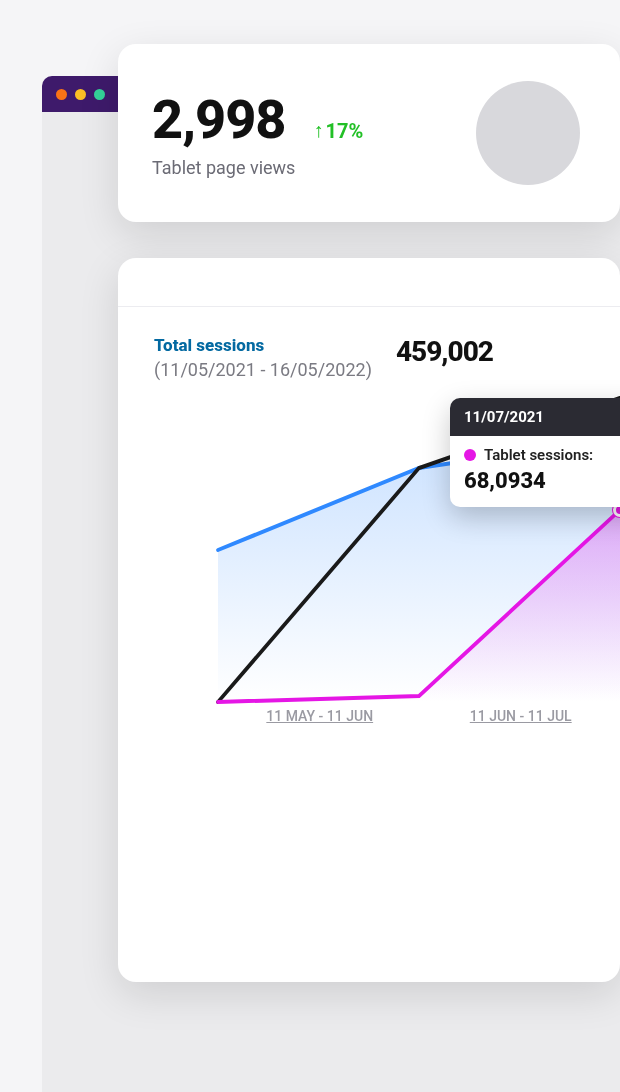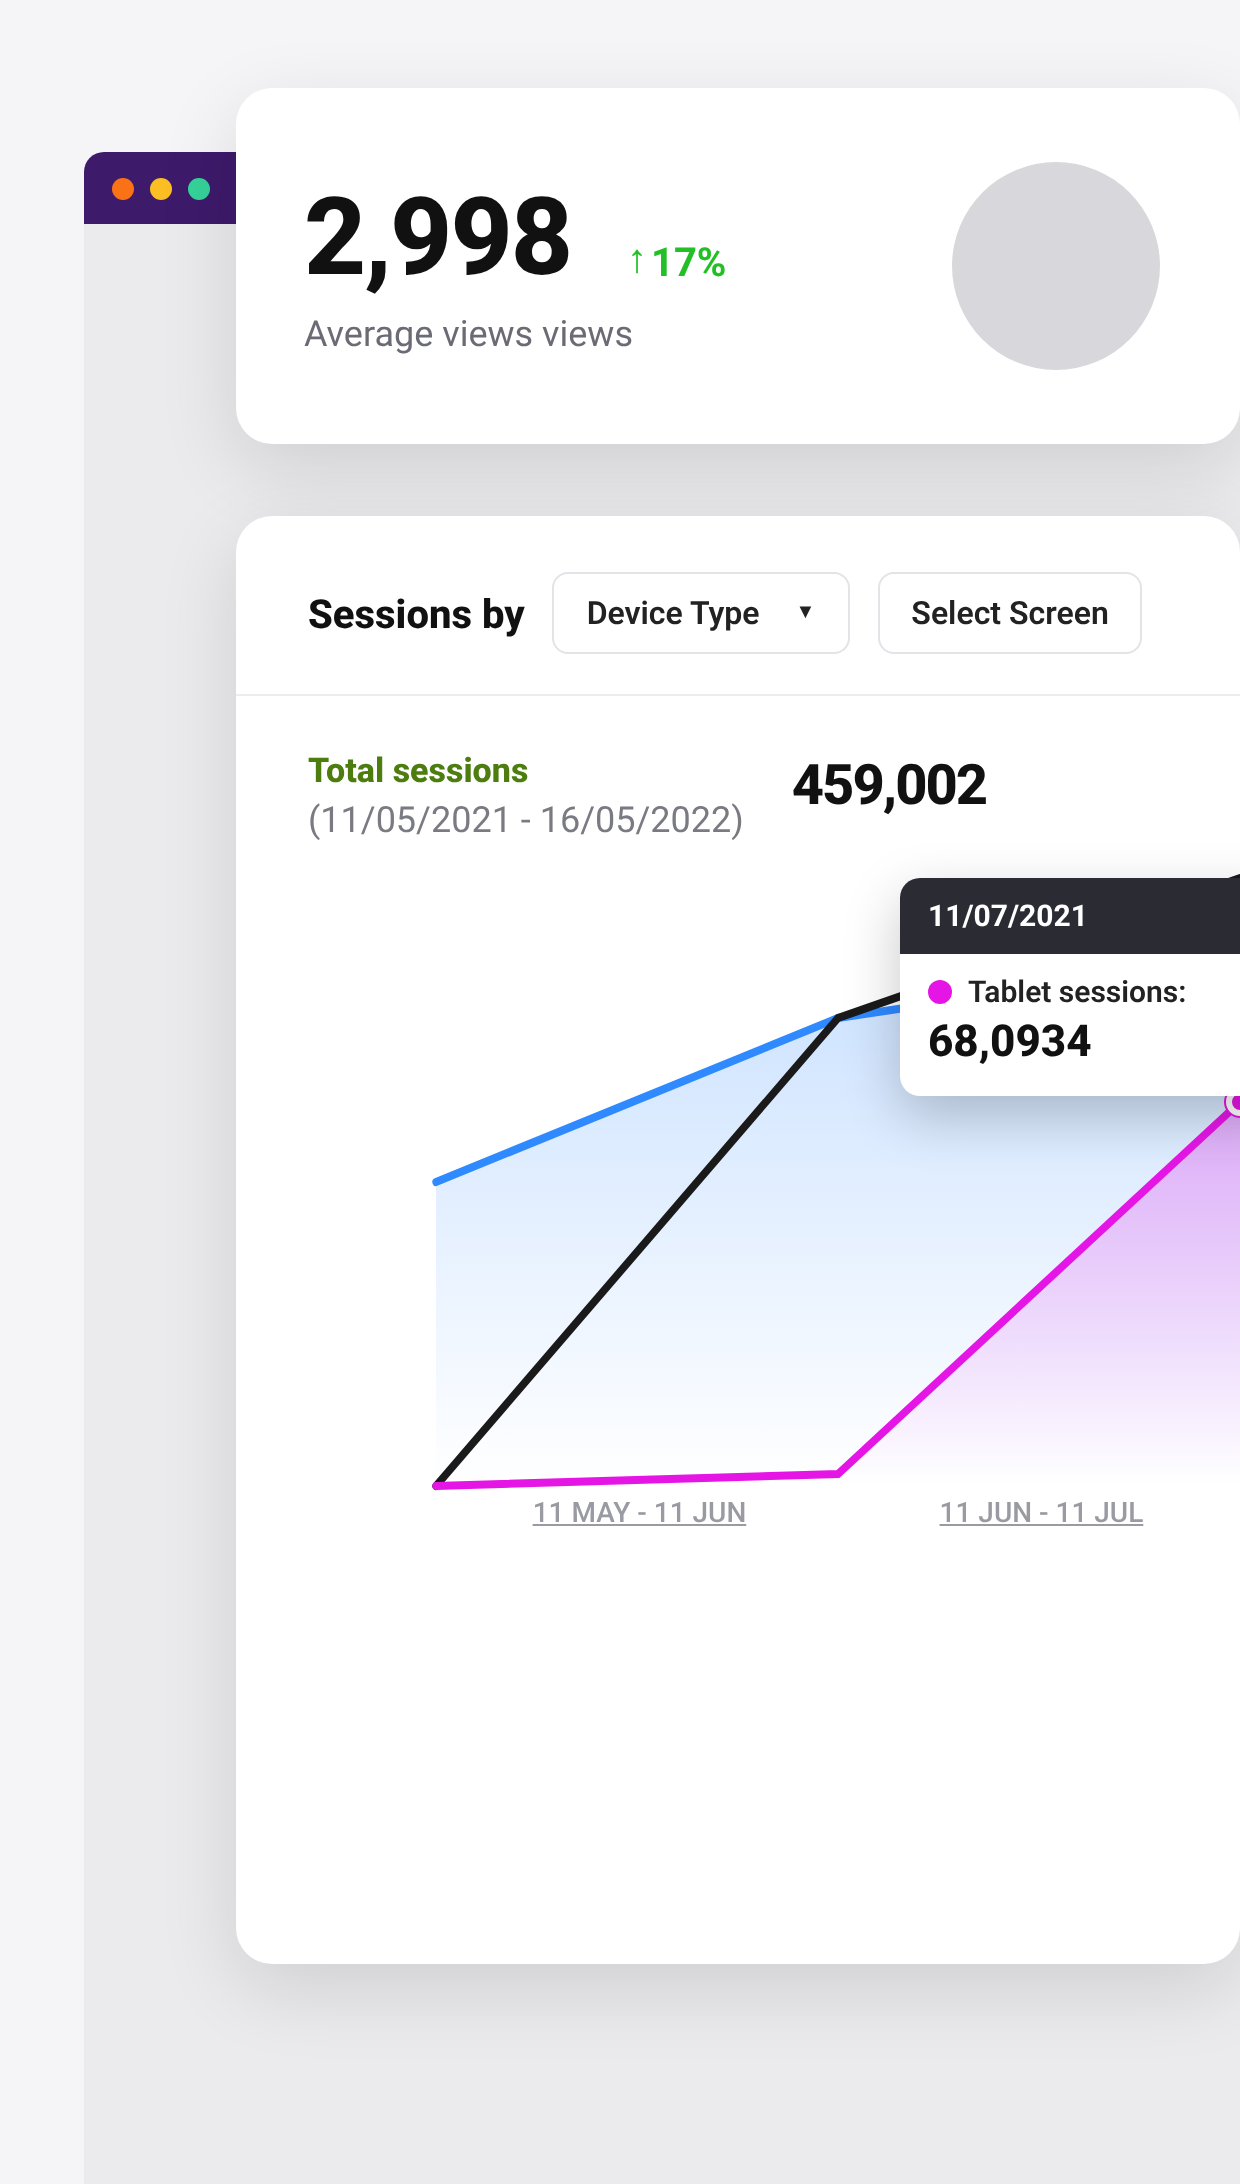"Average views views" div.sub-label { text: Average views -> Tablet page }
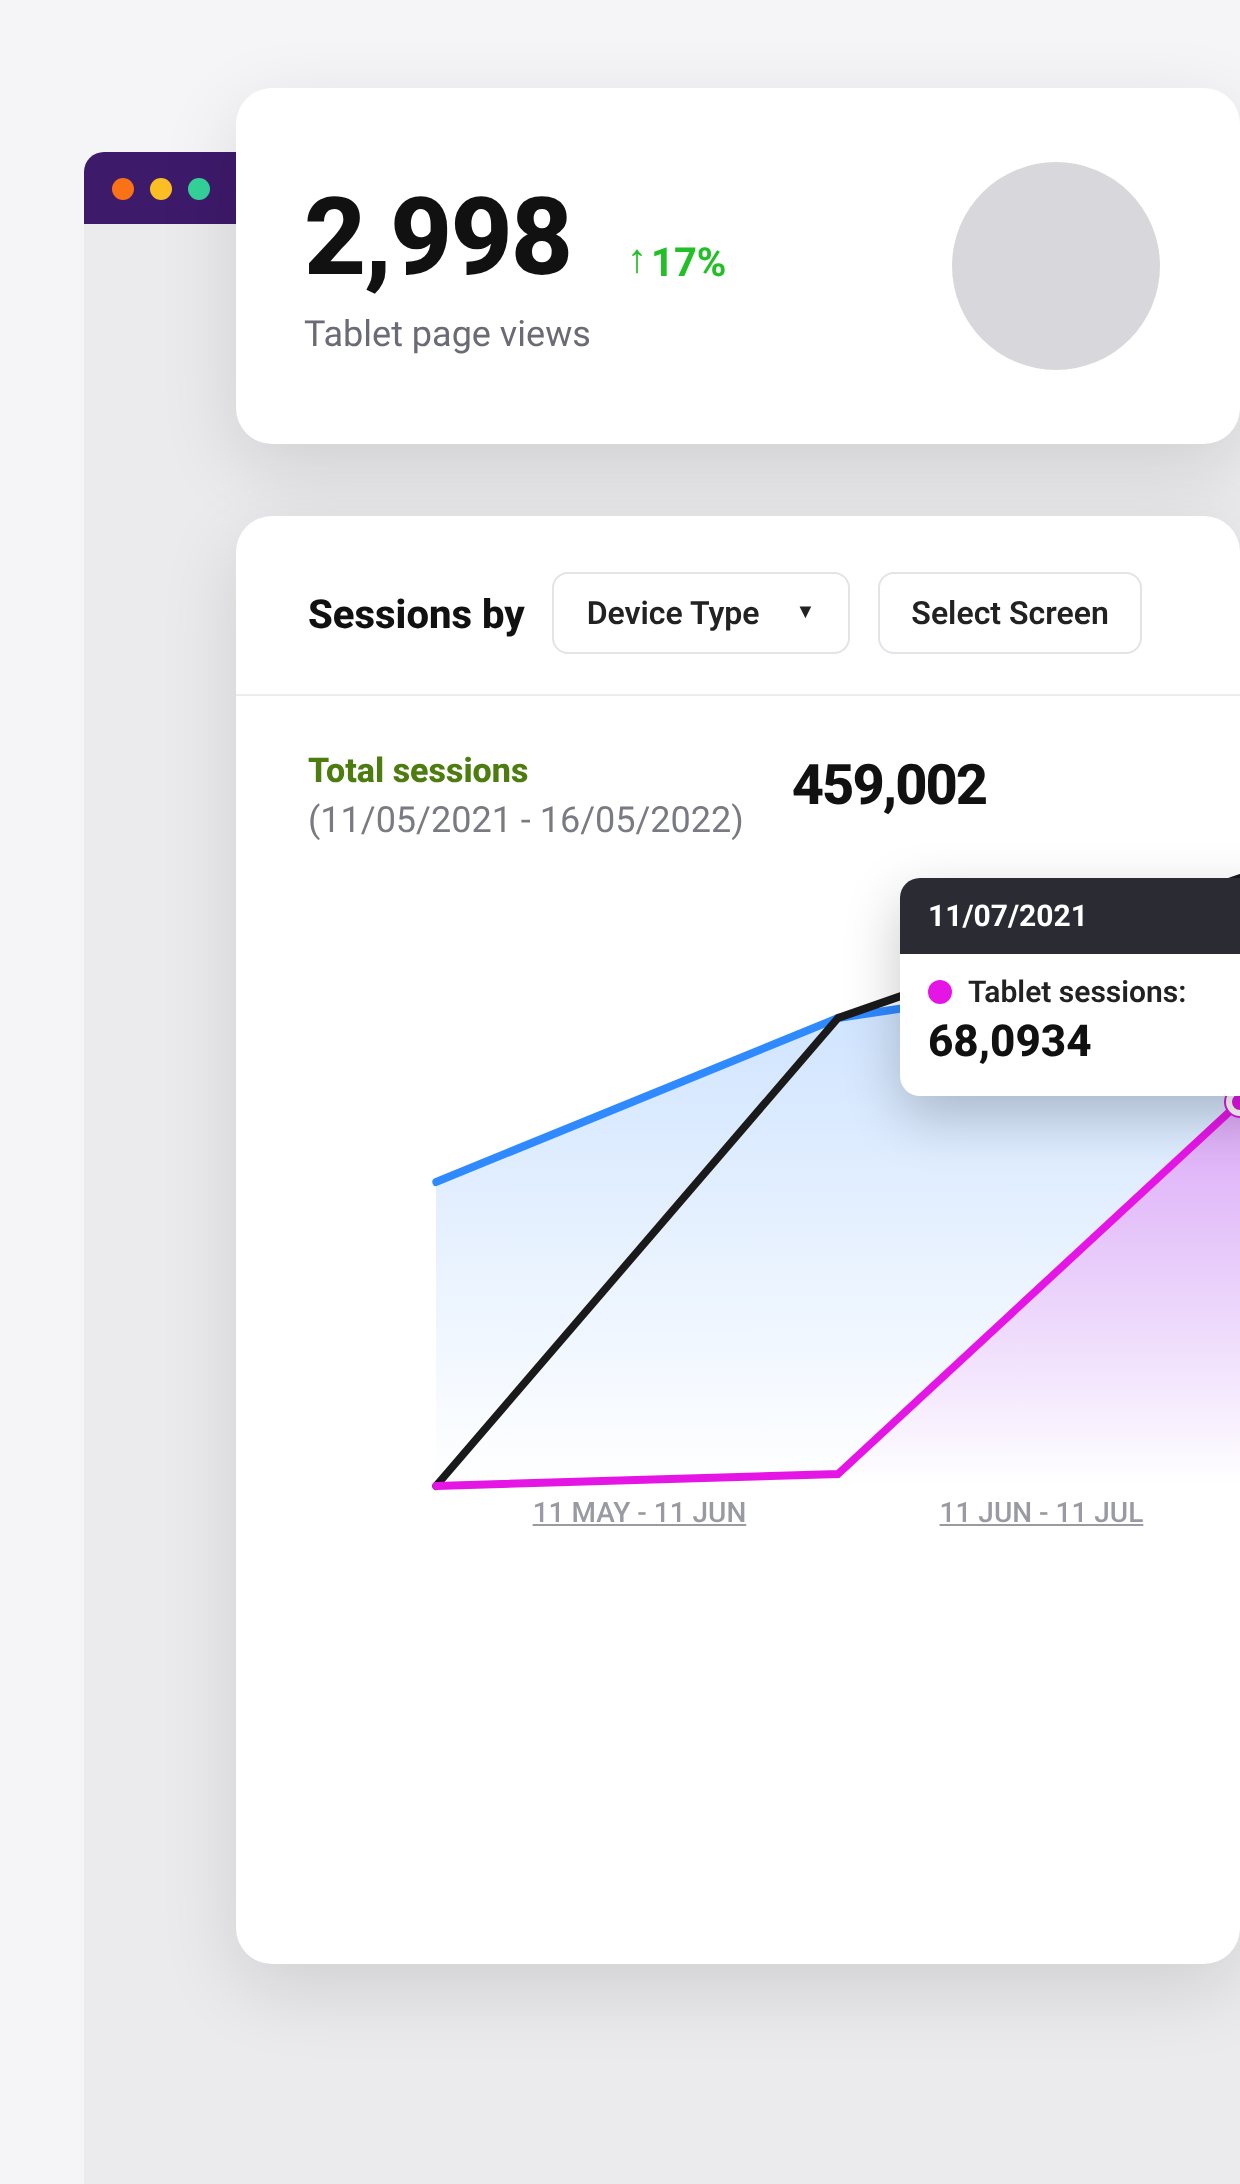"Sessions by" div.sessions-by-row { html: <div> <div>Sessions by</div> <div> <span>Device Type</span> <span>▼</span> </div> <div> <span>Select Screen</span> </div> </div> -> none }
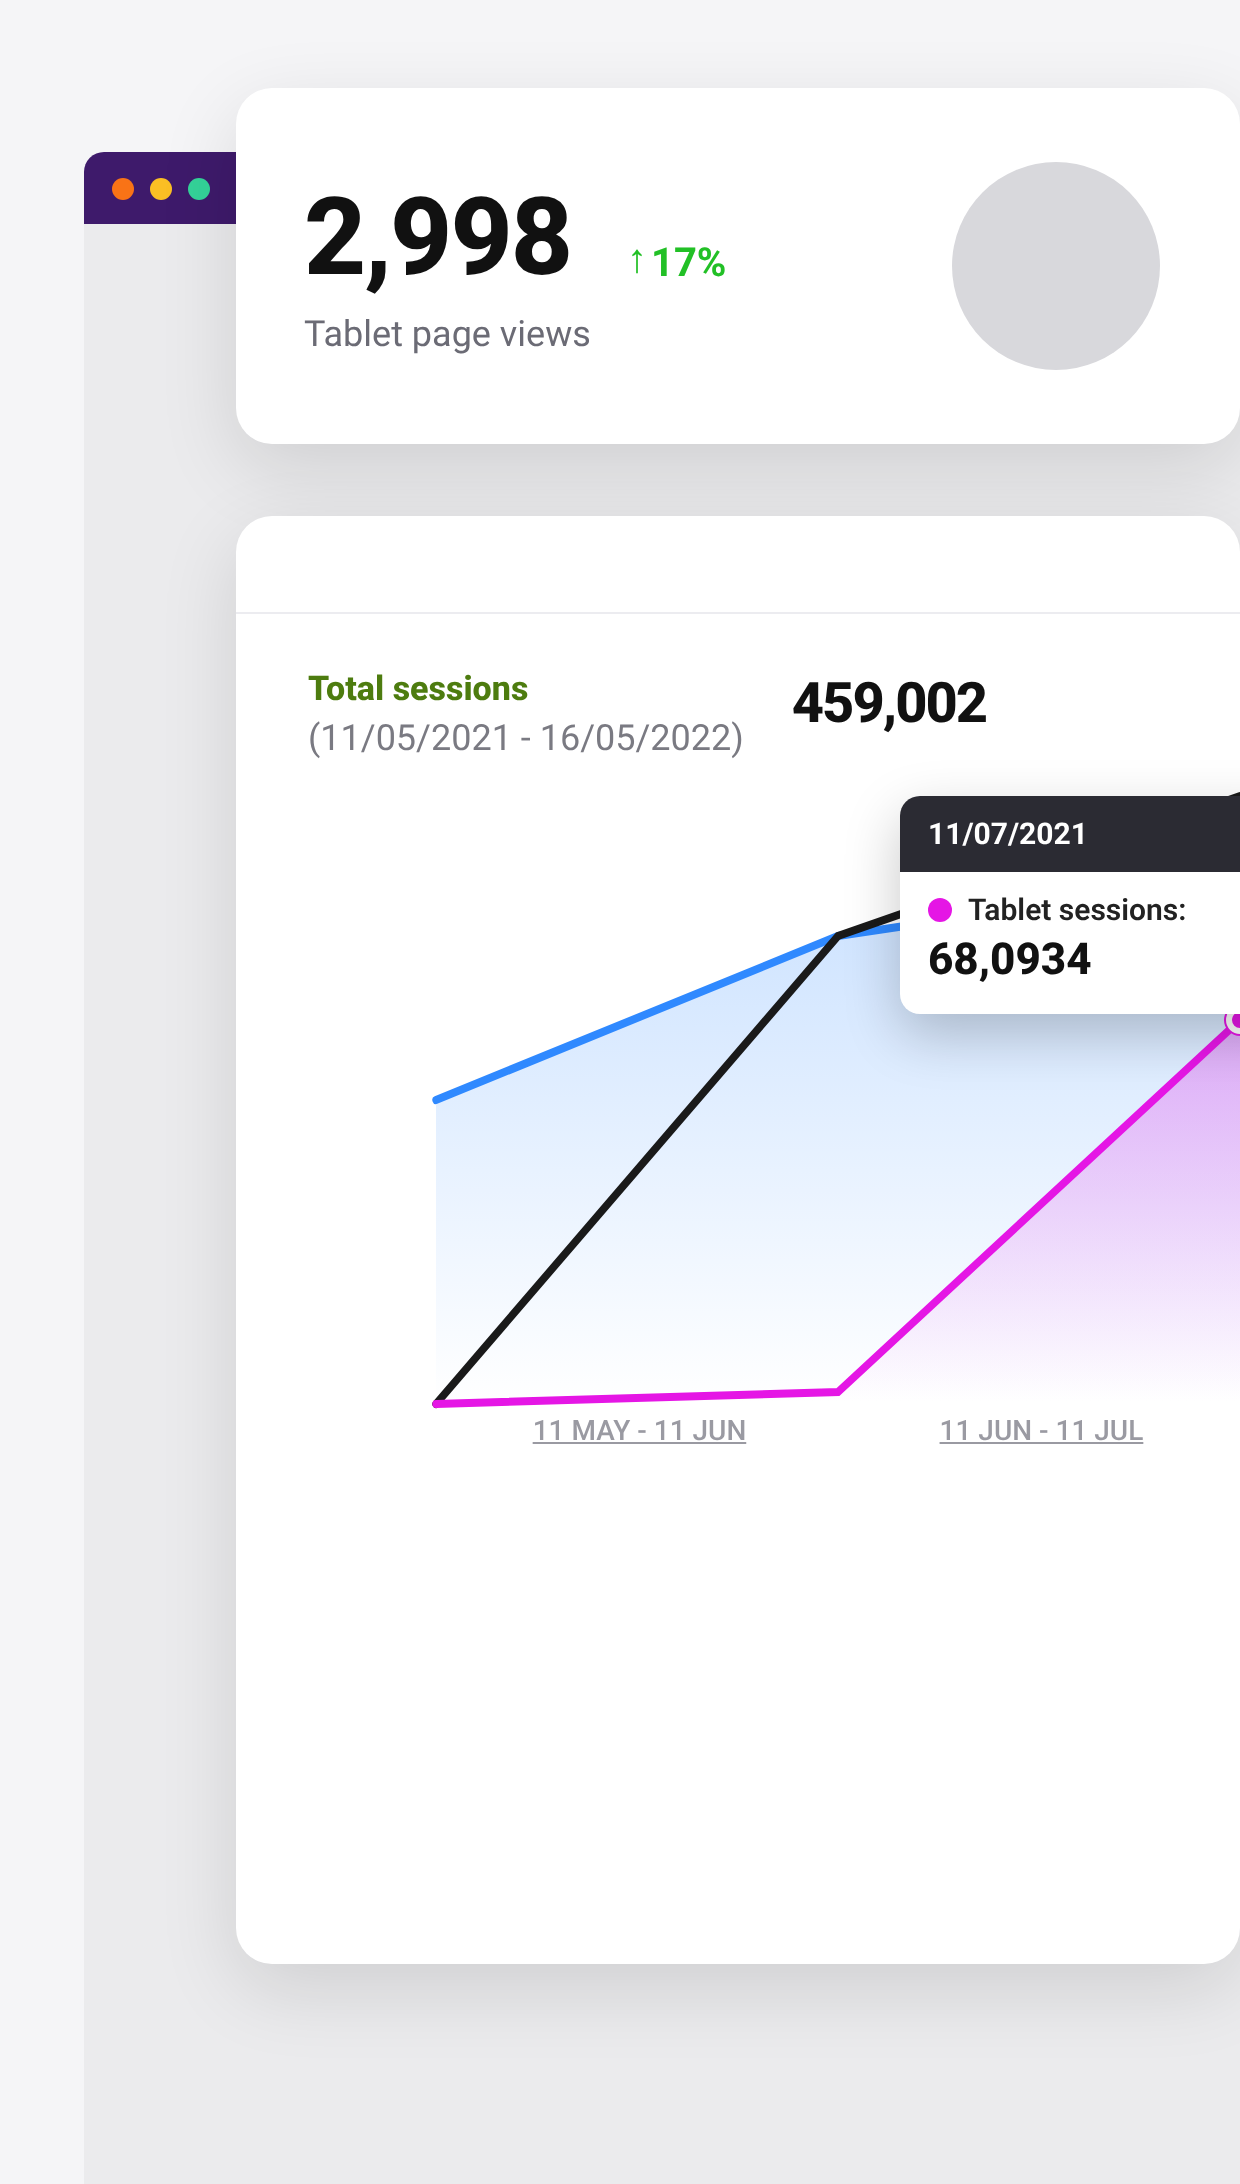"Total sessions" .totals-title { color: #4d7c0f -> #0369a1 }
